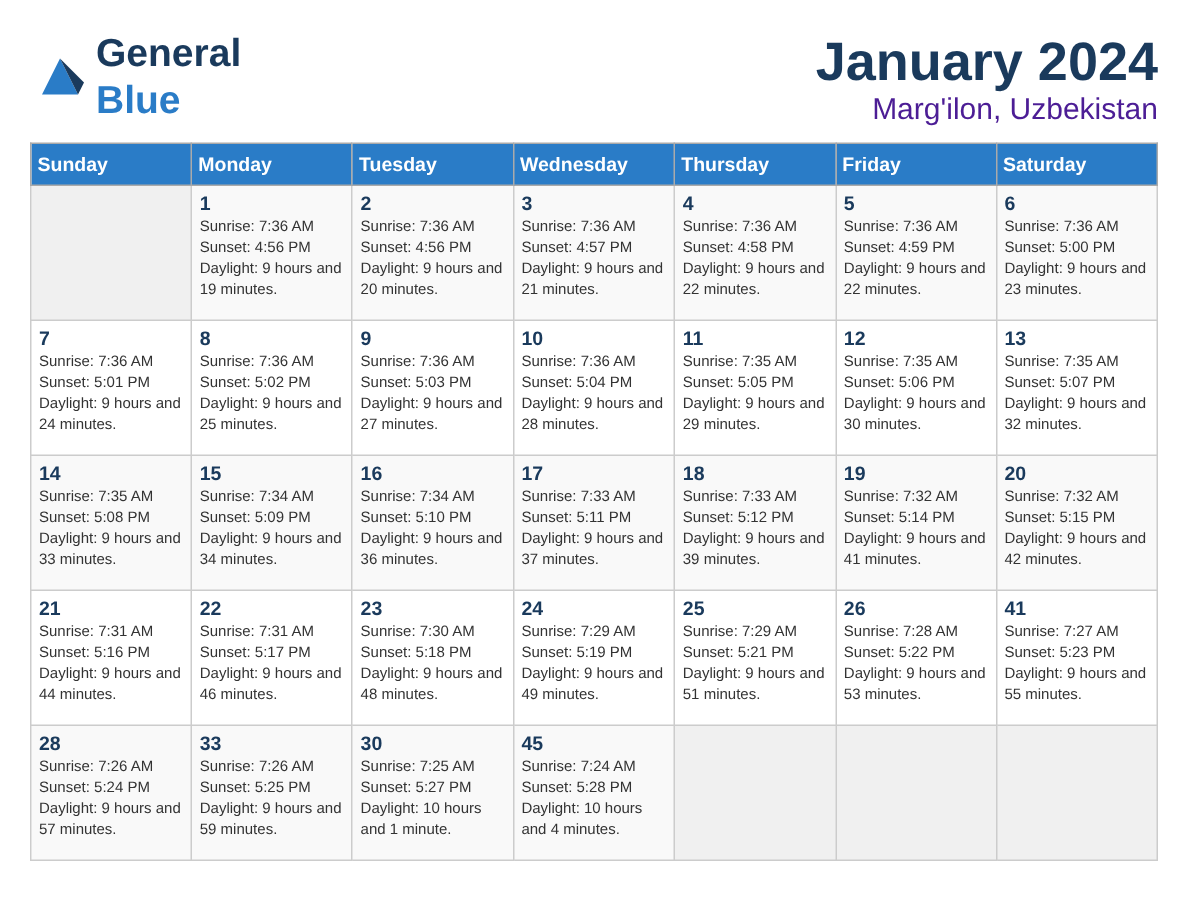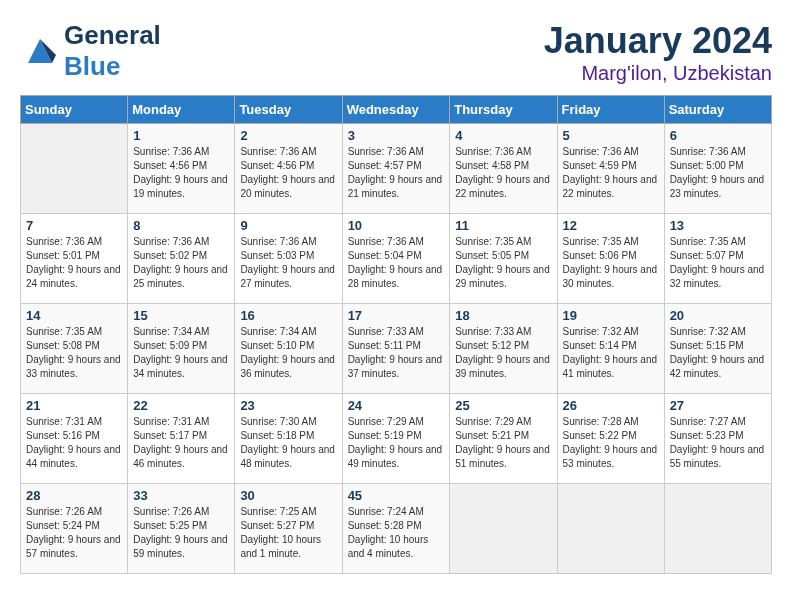"27" span.day-number { text: 27 -> 41 }
